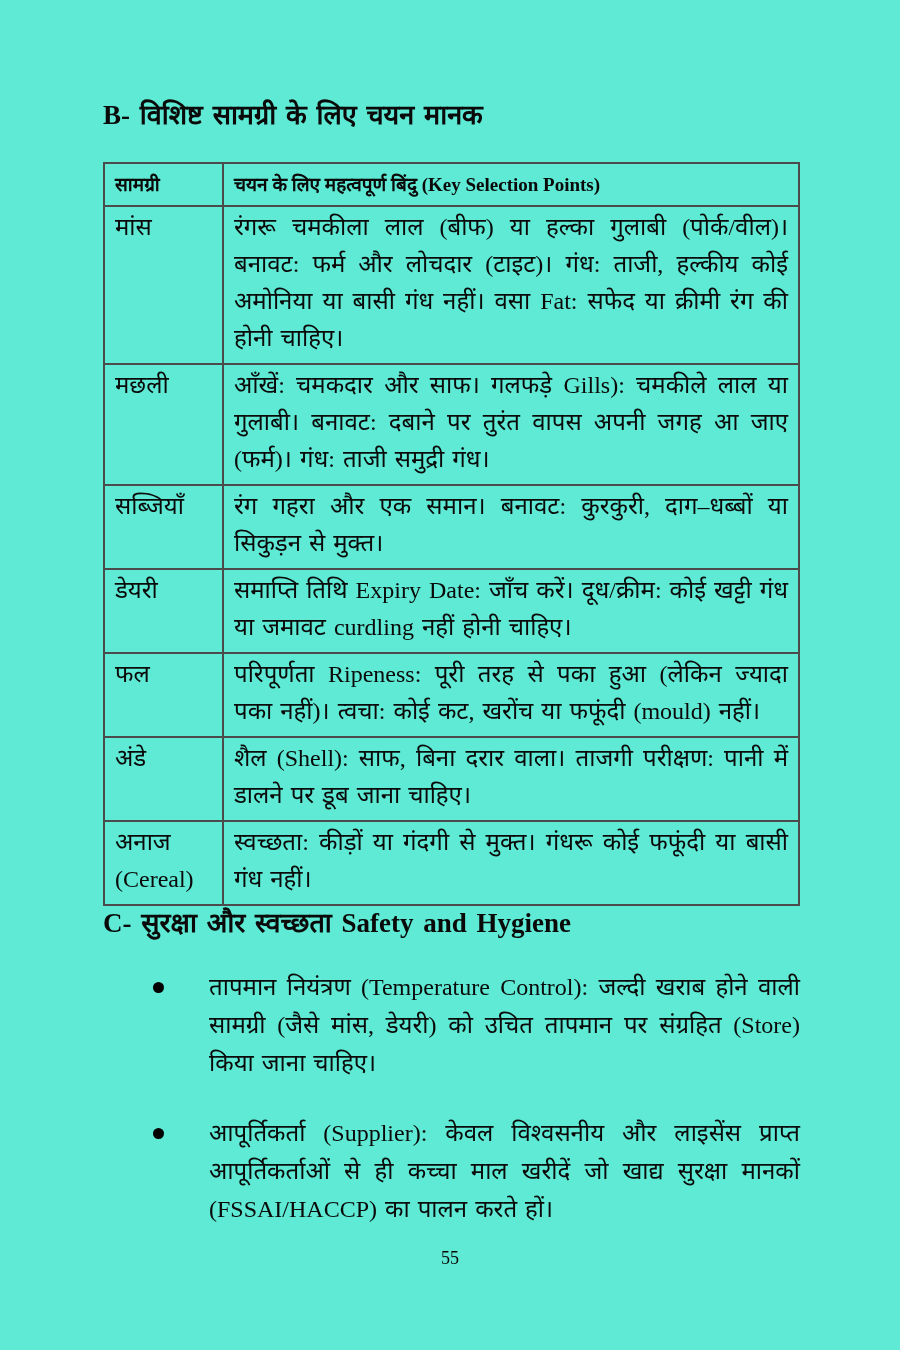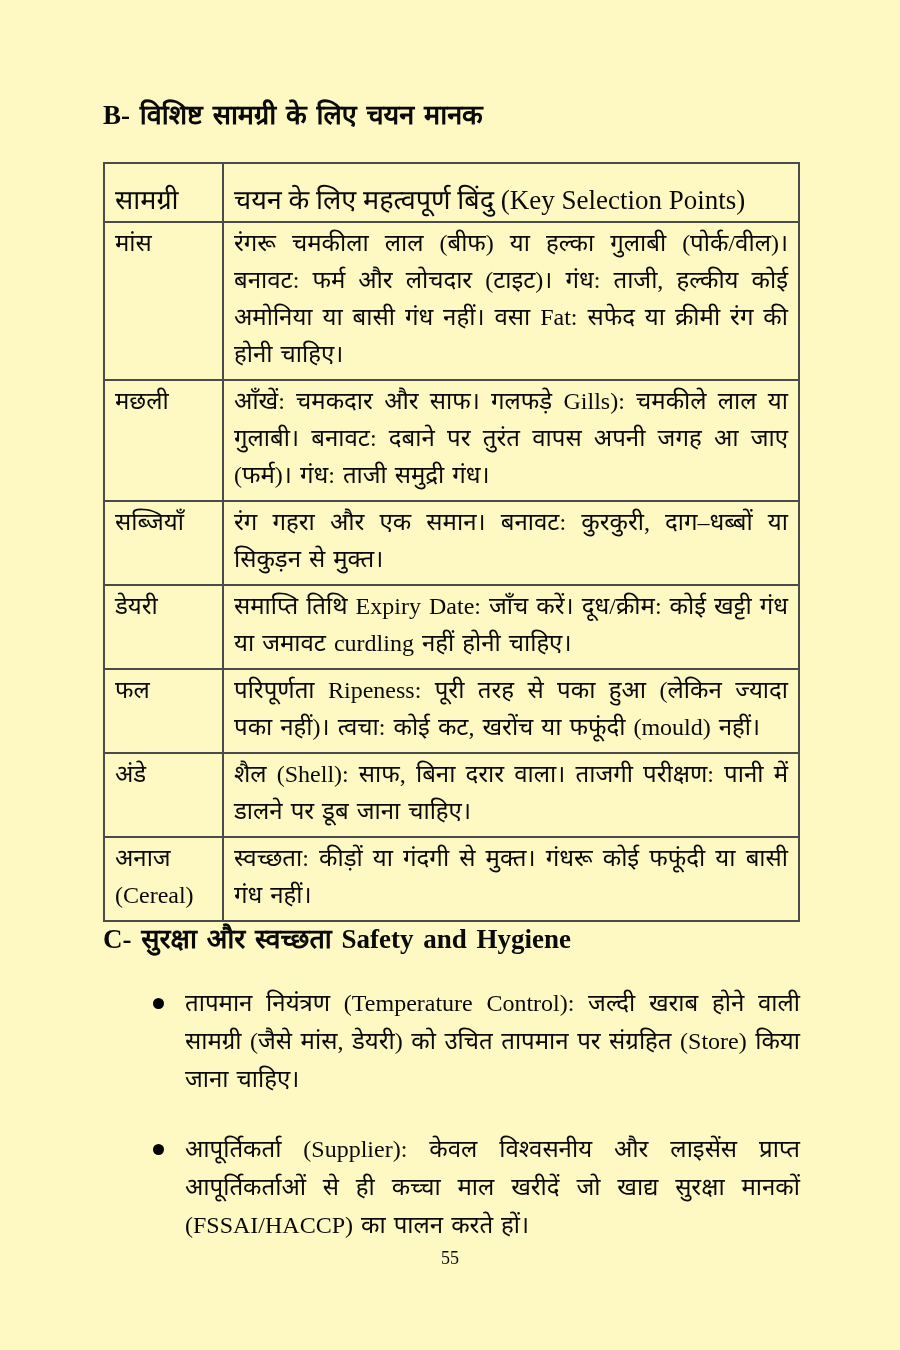"B- विशिष्ट सामग्री के लिए" .page { background: #fef9c3 -> #5eead4 }
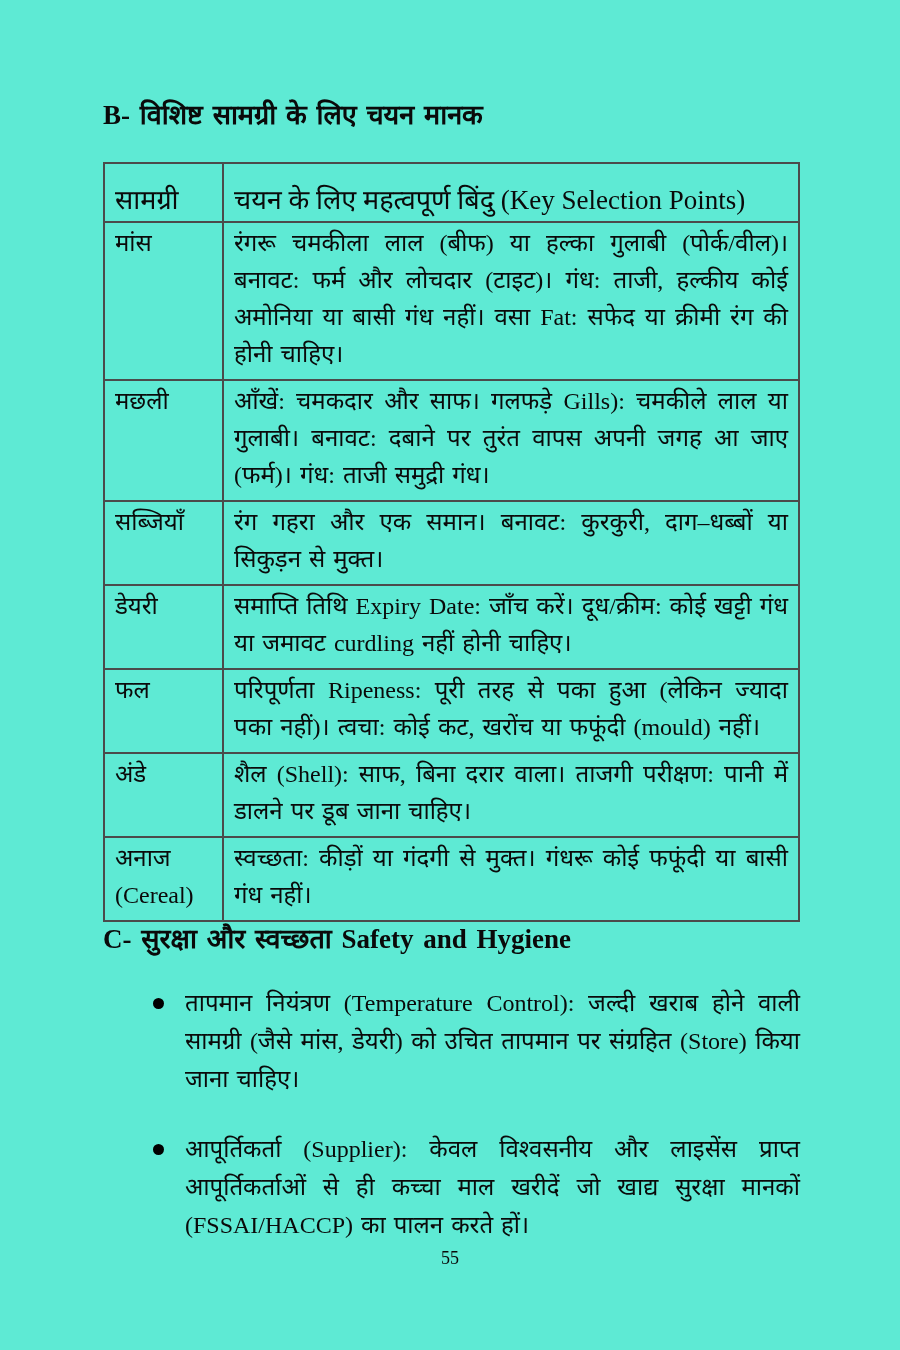"सामग्री" table.sel-table th { font-size: 27px -> 19px; font-weight: normal -> bold; padding-top: 19px -> 3px }
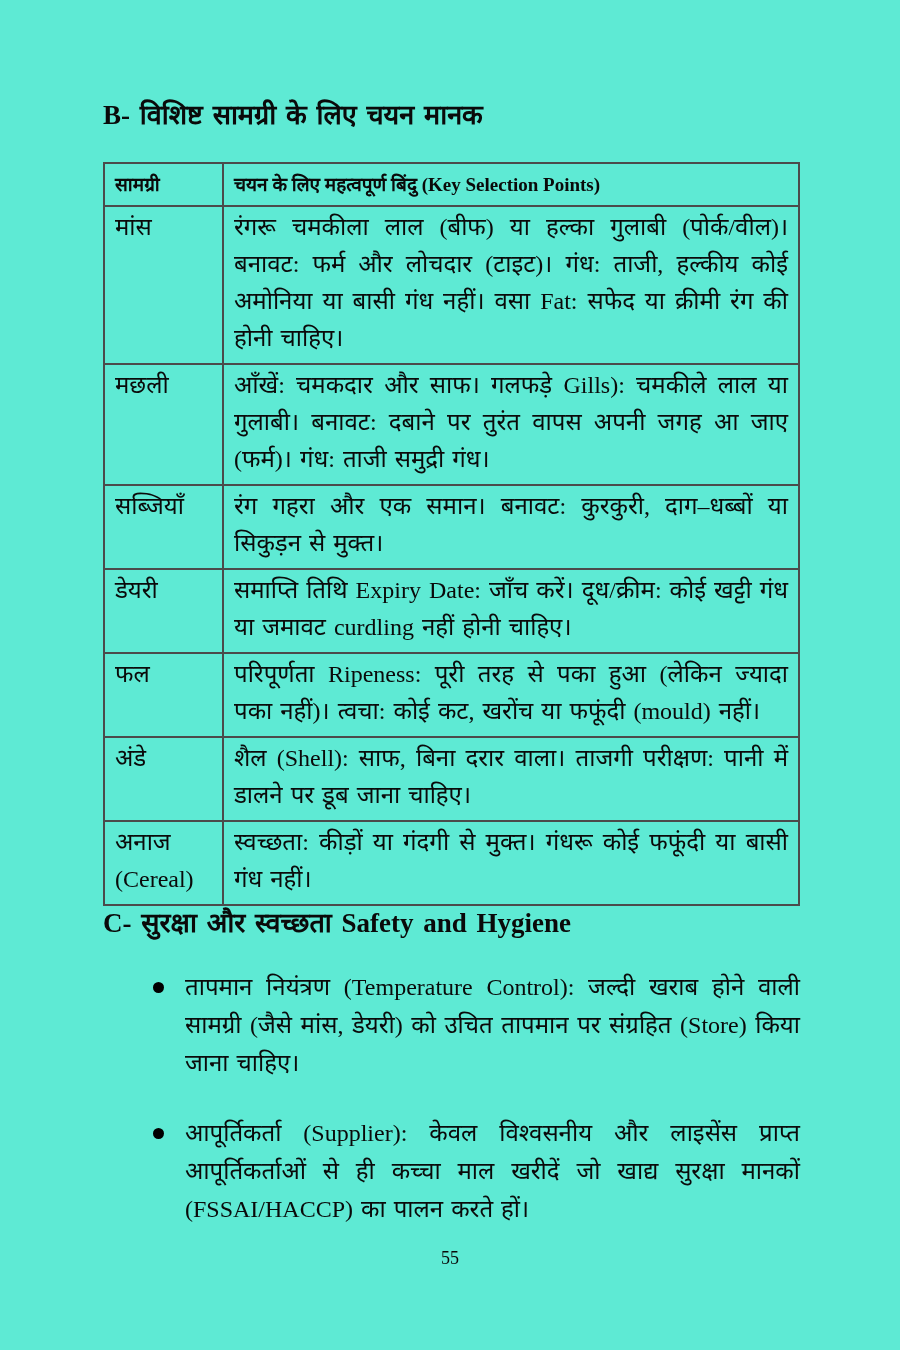"तापमान नियंत्रण (Temperature Control):" .bullet-text { margin-left: none -> 24px }
